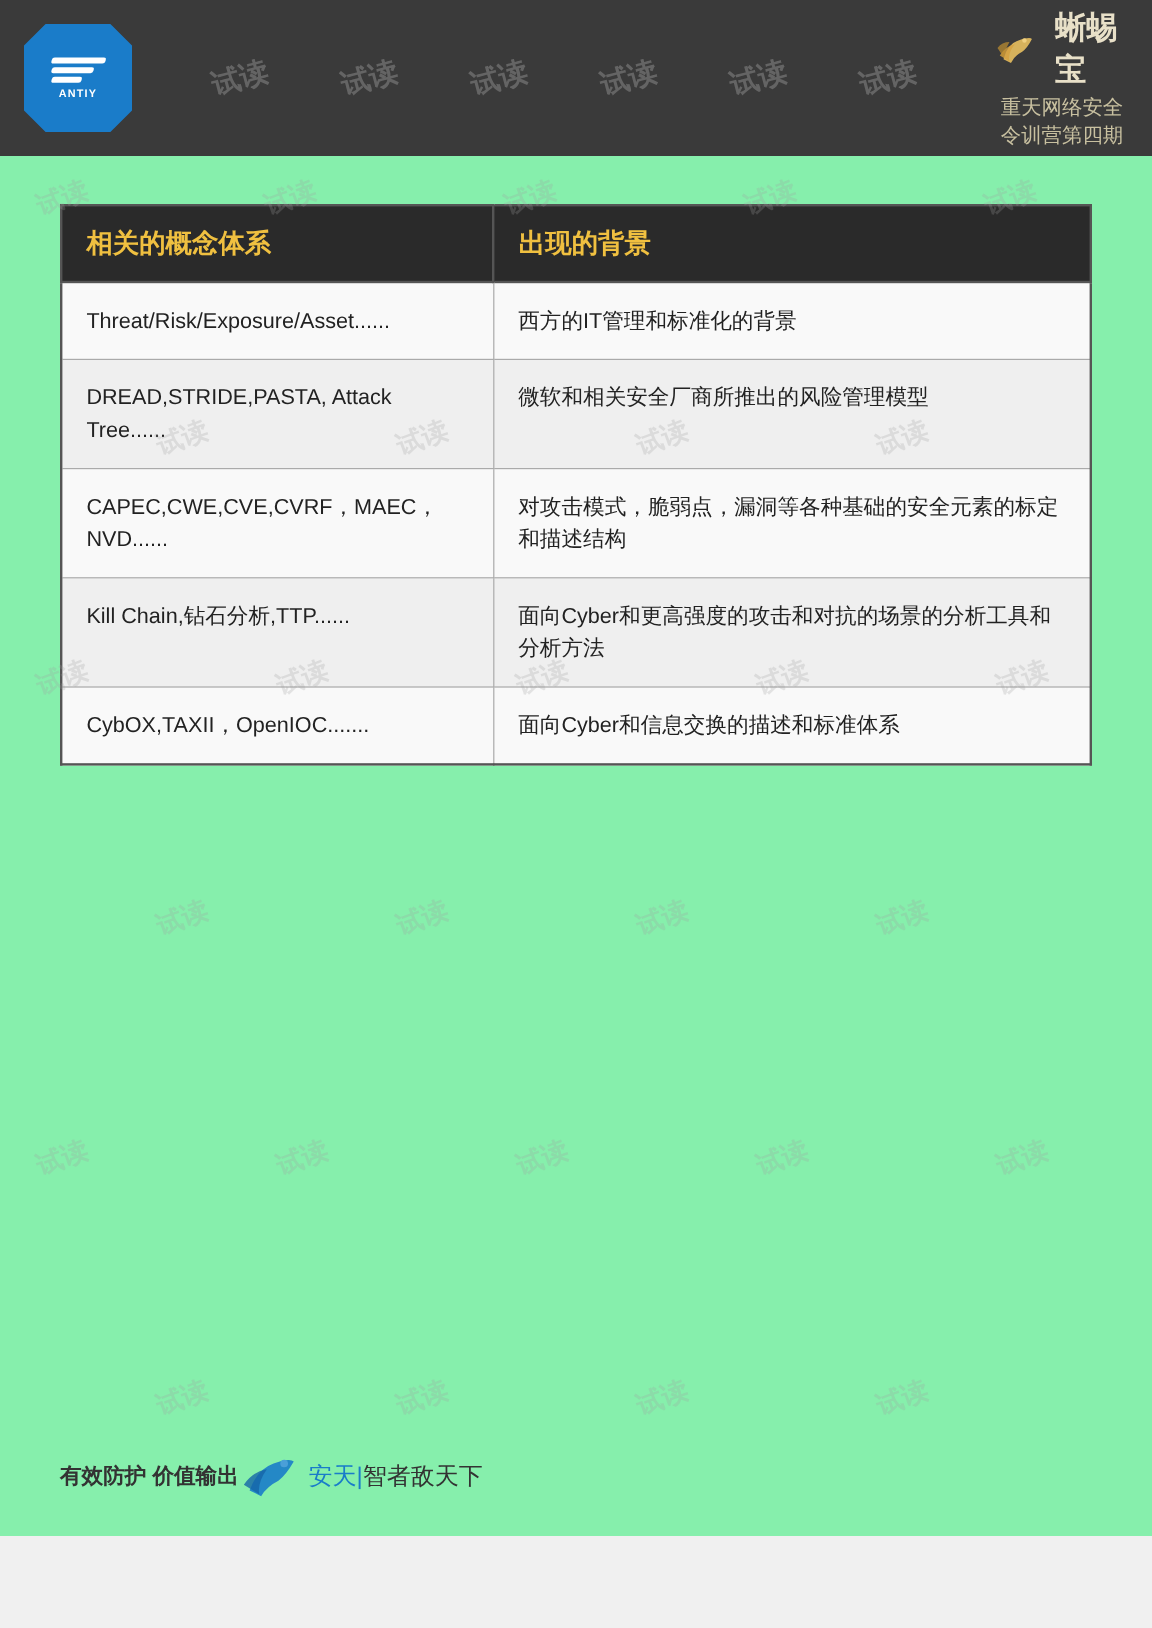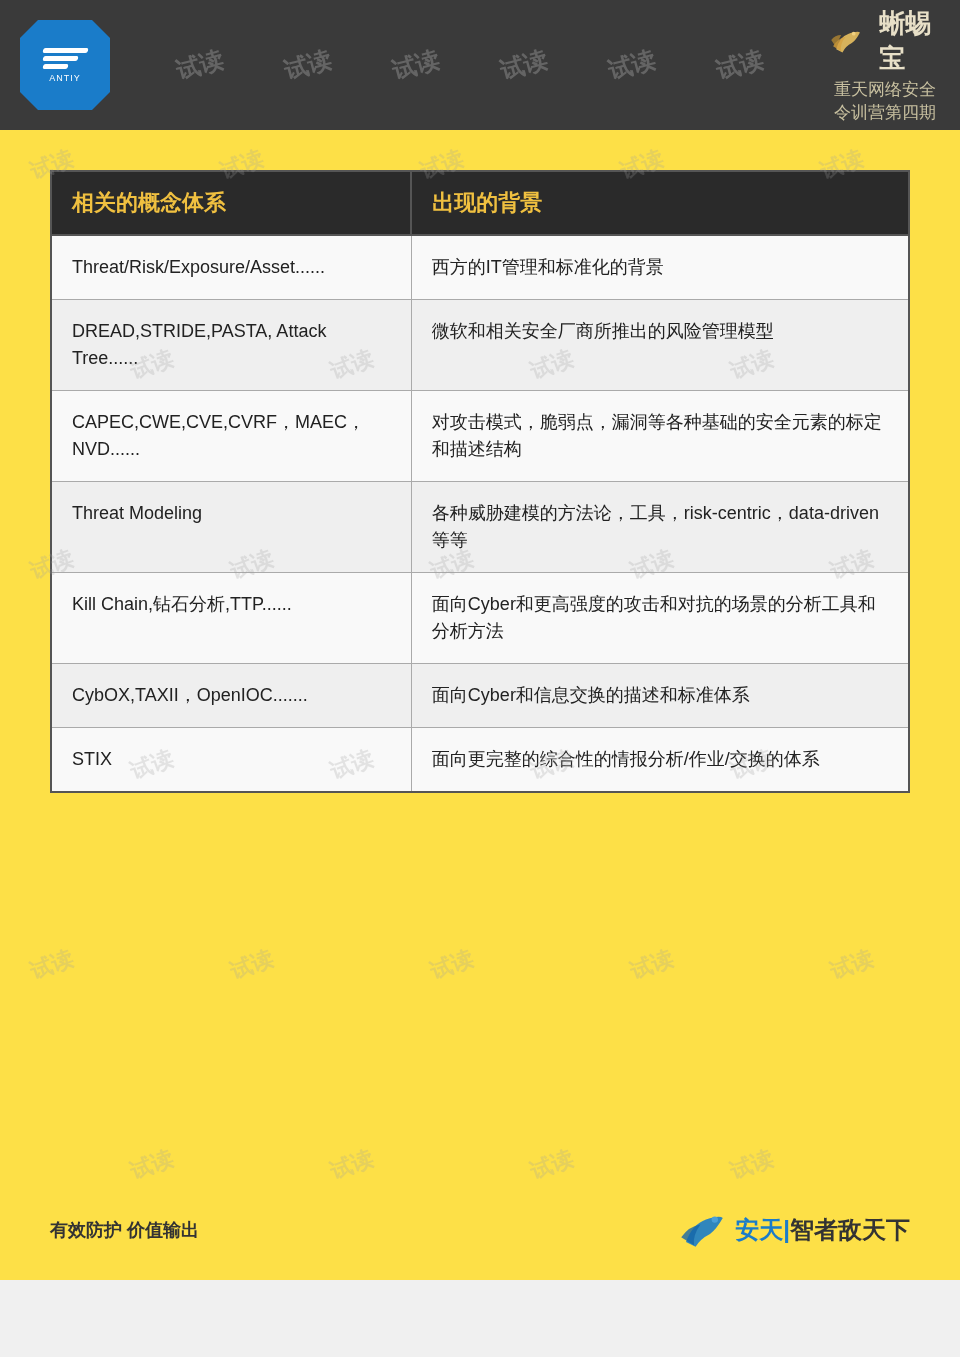"ANTIY" .logo-text-small { font-weight: normal -> bold }
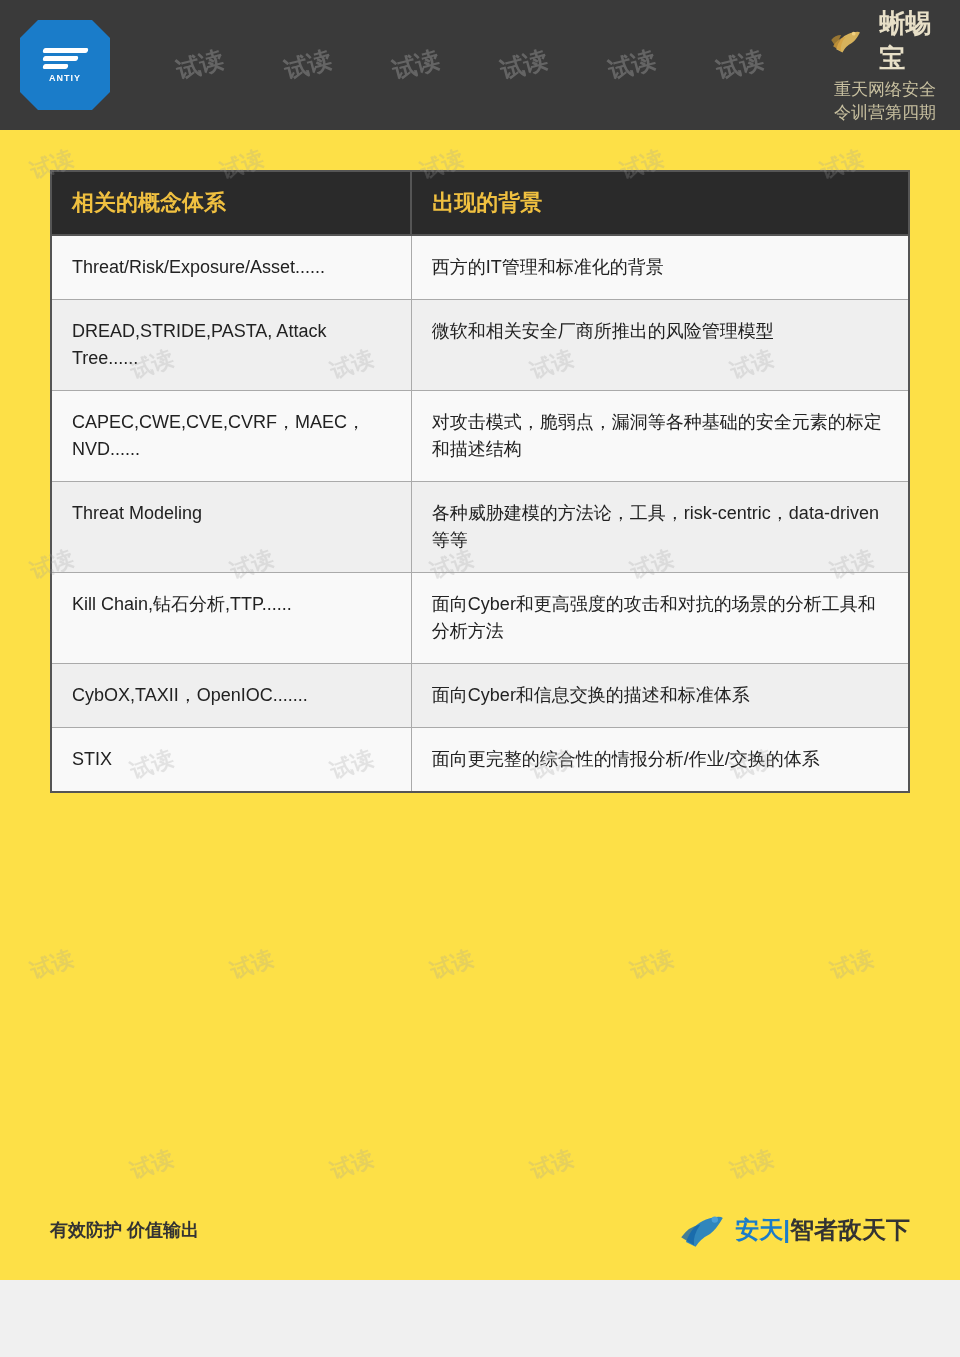"相关的概念体系" .main-content { background: #fde047 -> #86efac }
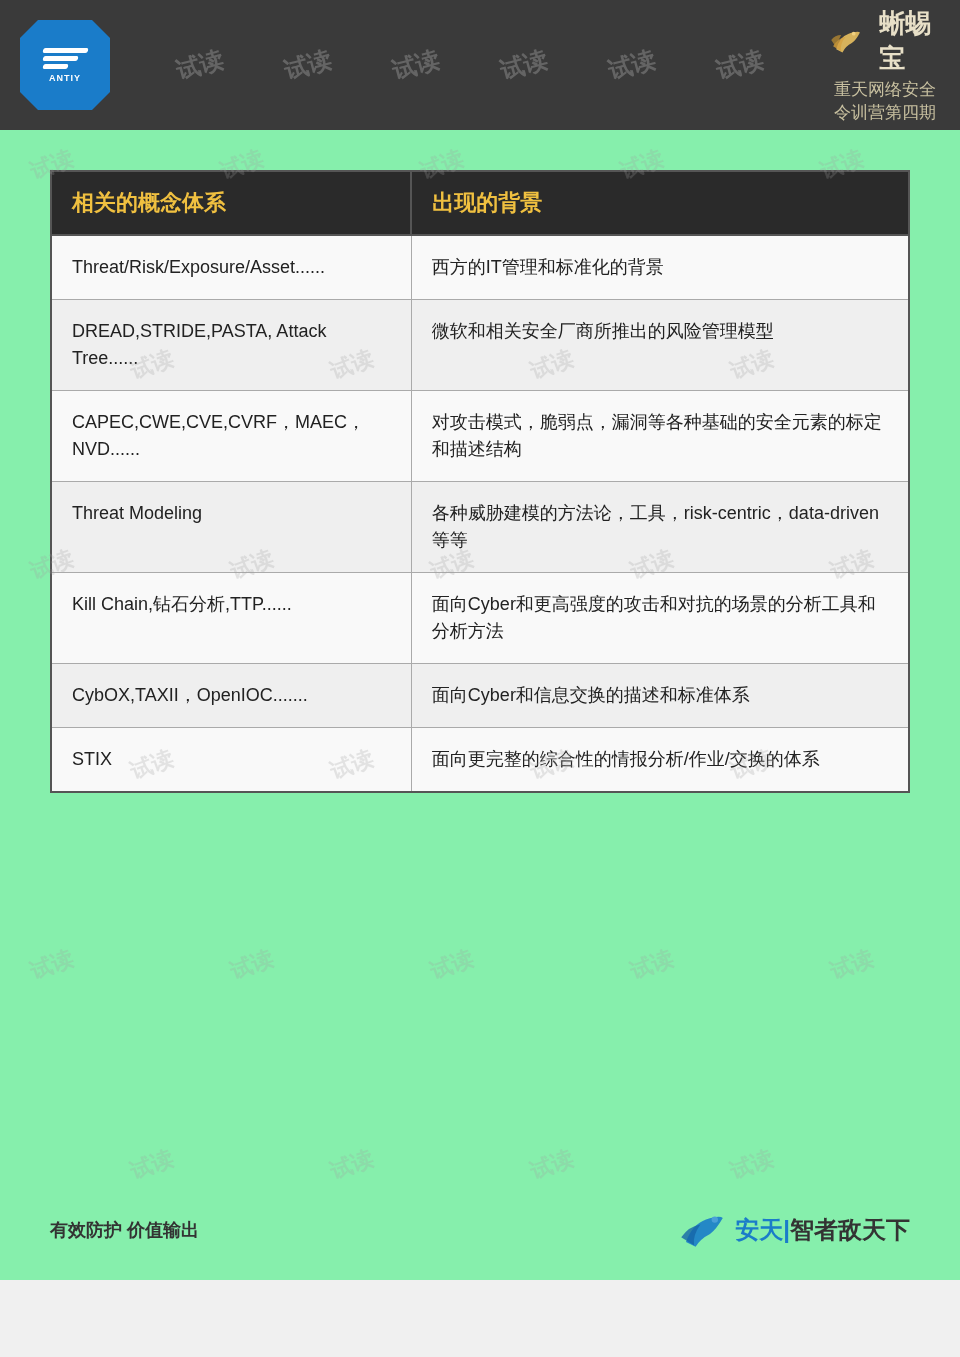"Threat Modeling" tr { html: <tr> <td>Threat Modeling</td> <td>各种威胁建模的方法论，工具，risk-centric，data-driven等等</td> </tr> -> none }
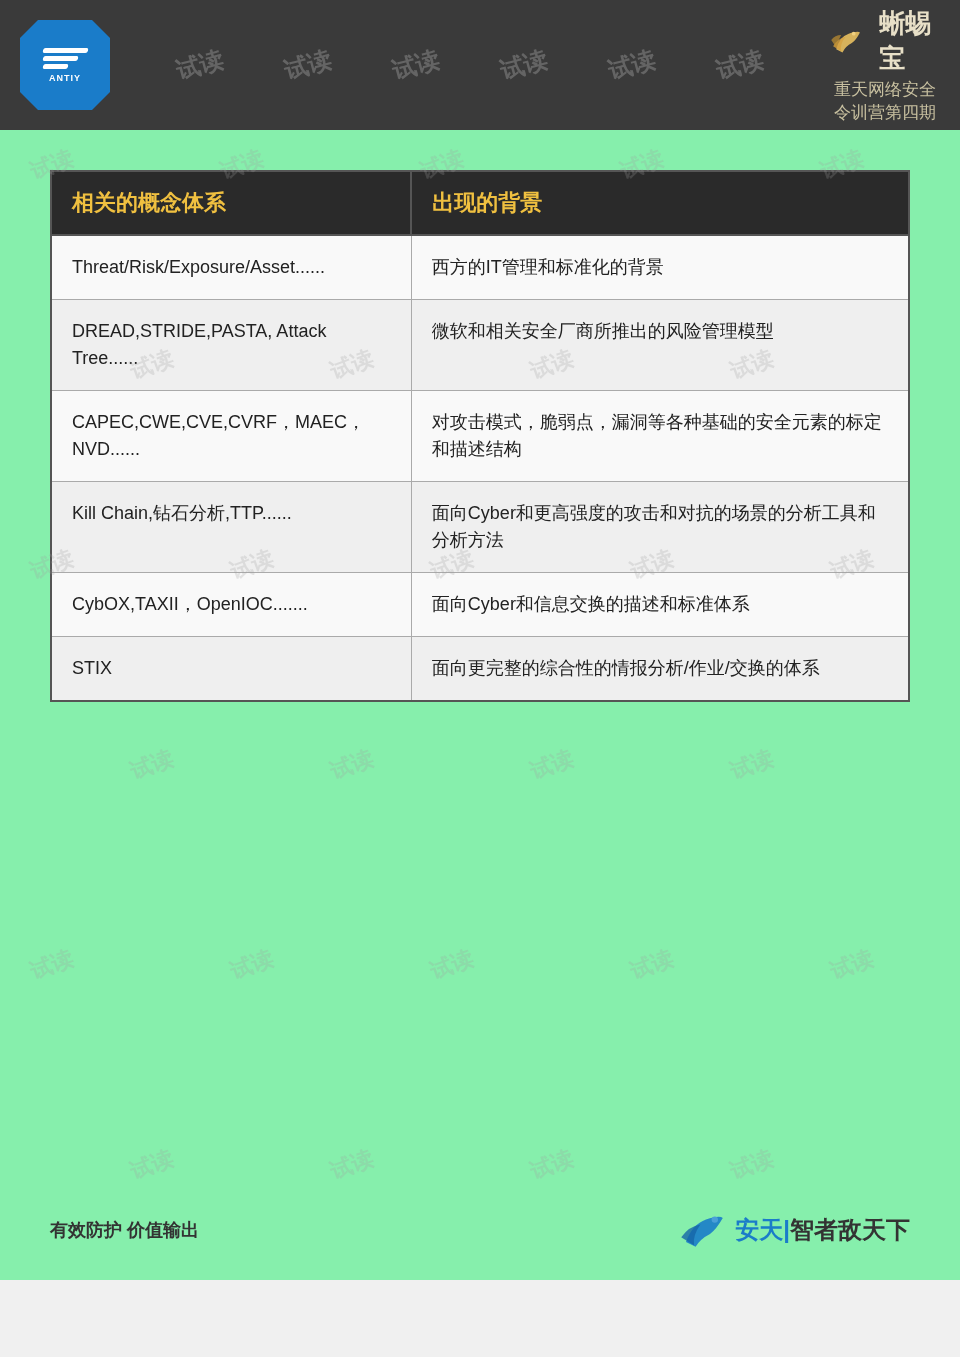"STIX" tr { html: <tr> <td>STIX</td> <td>面向更完整的综合性的情报分析/作业/交换的体系</td> </tr> -> none }
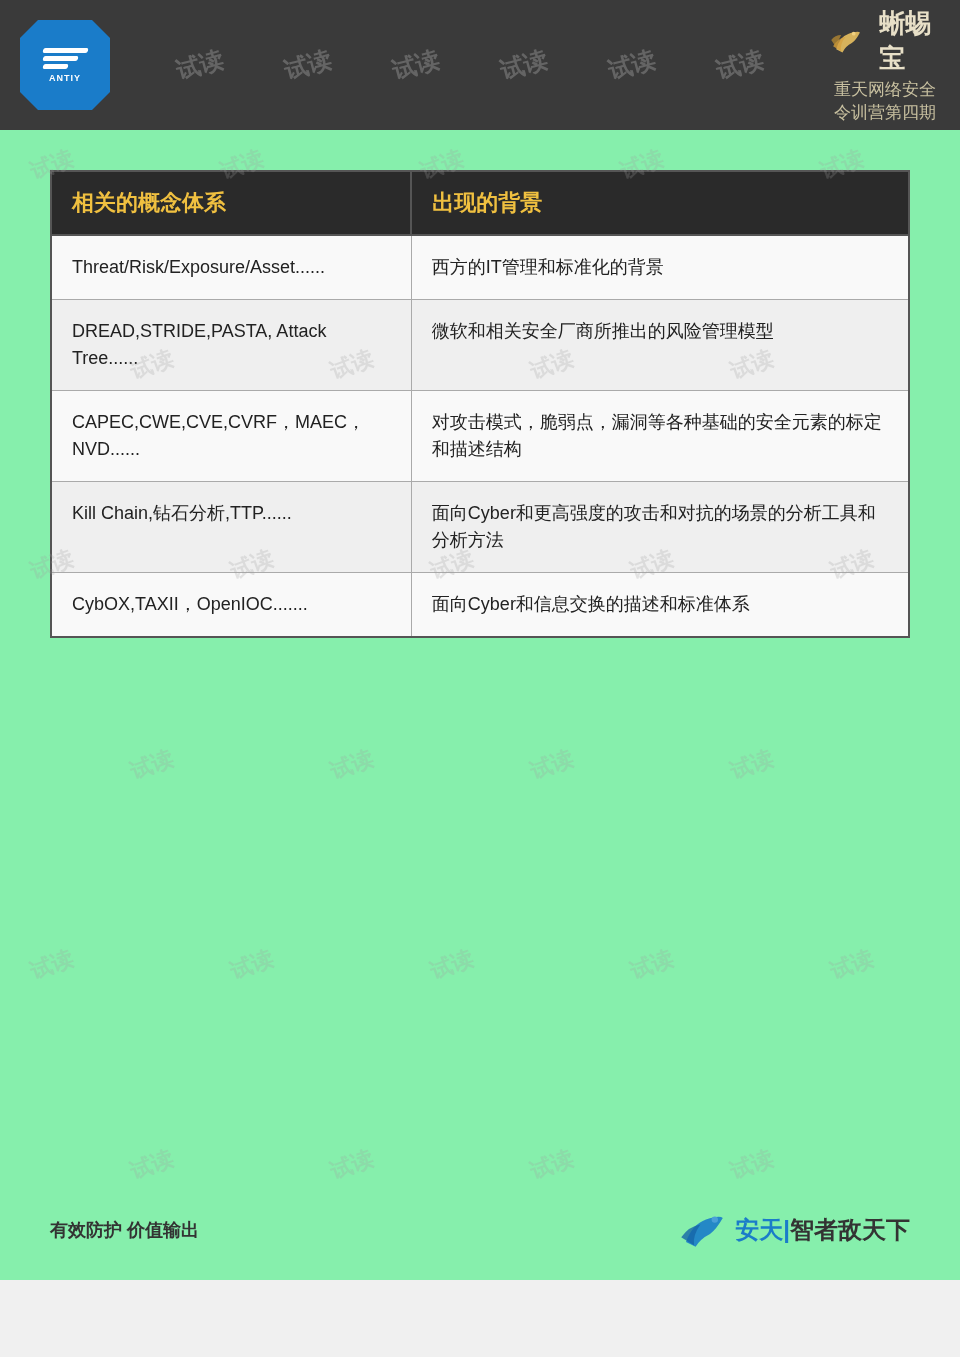"有效防护 价值输出" .footer { justify-content: space-between -> flex-start }
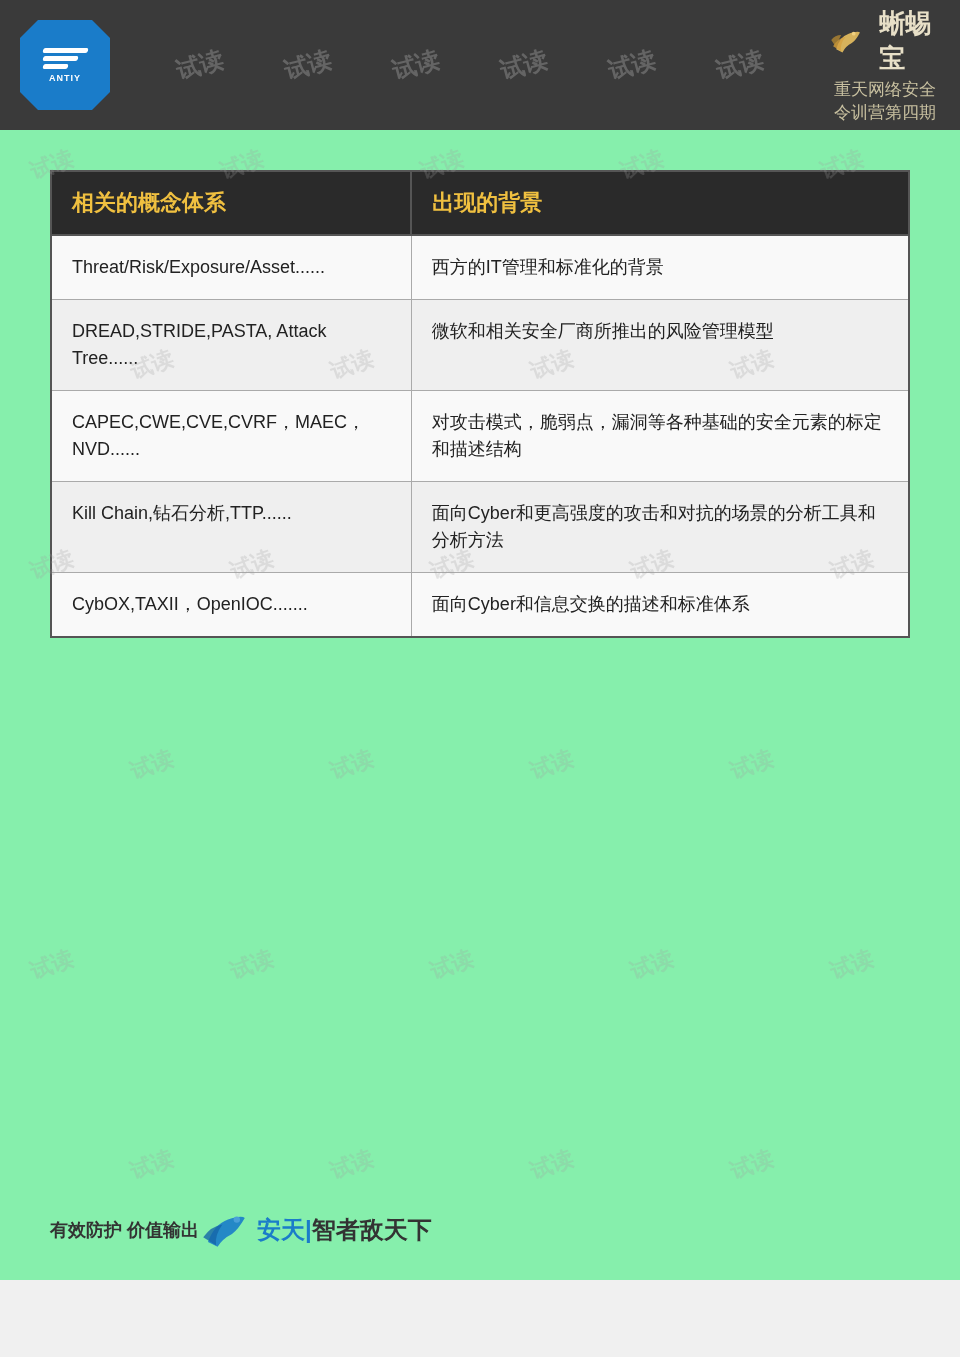"安天|智者敌天下" .footer-logo-text { font-size: 24px -> 20px; font-weight: bold -> normal }
